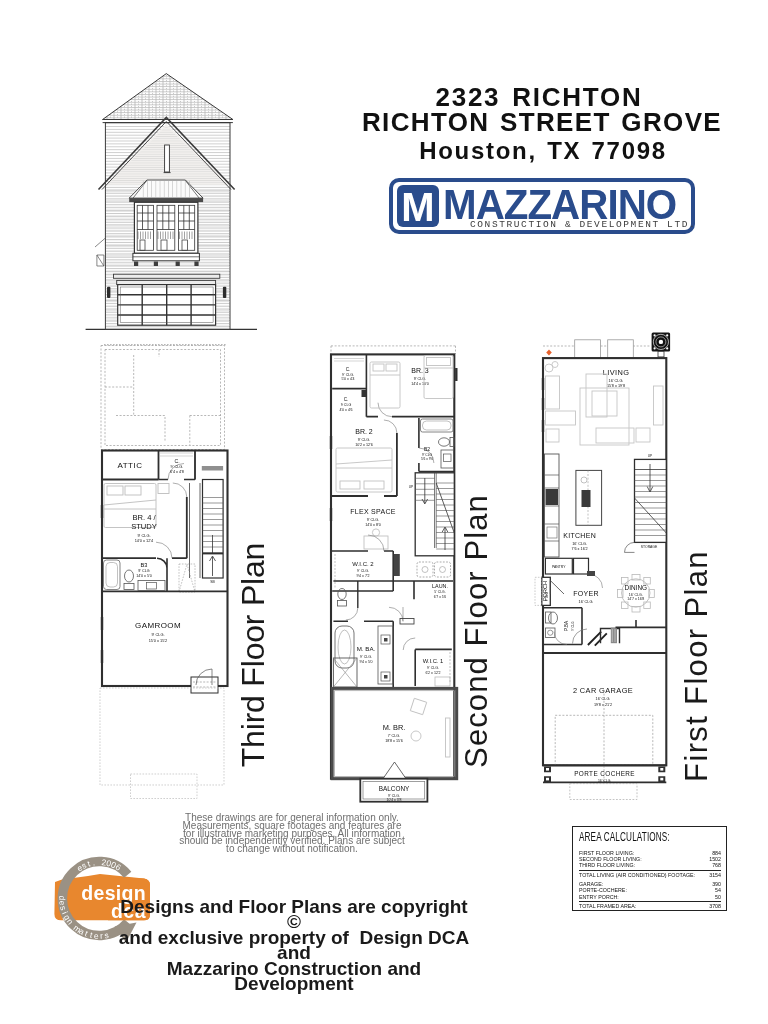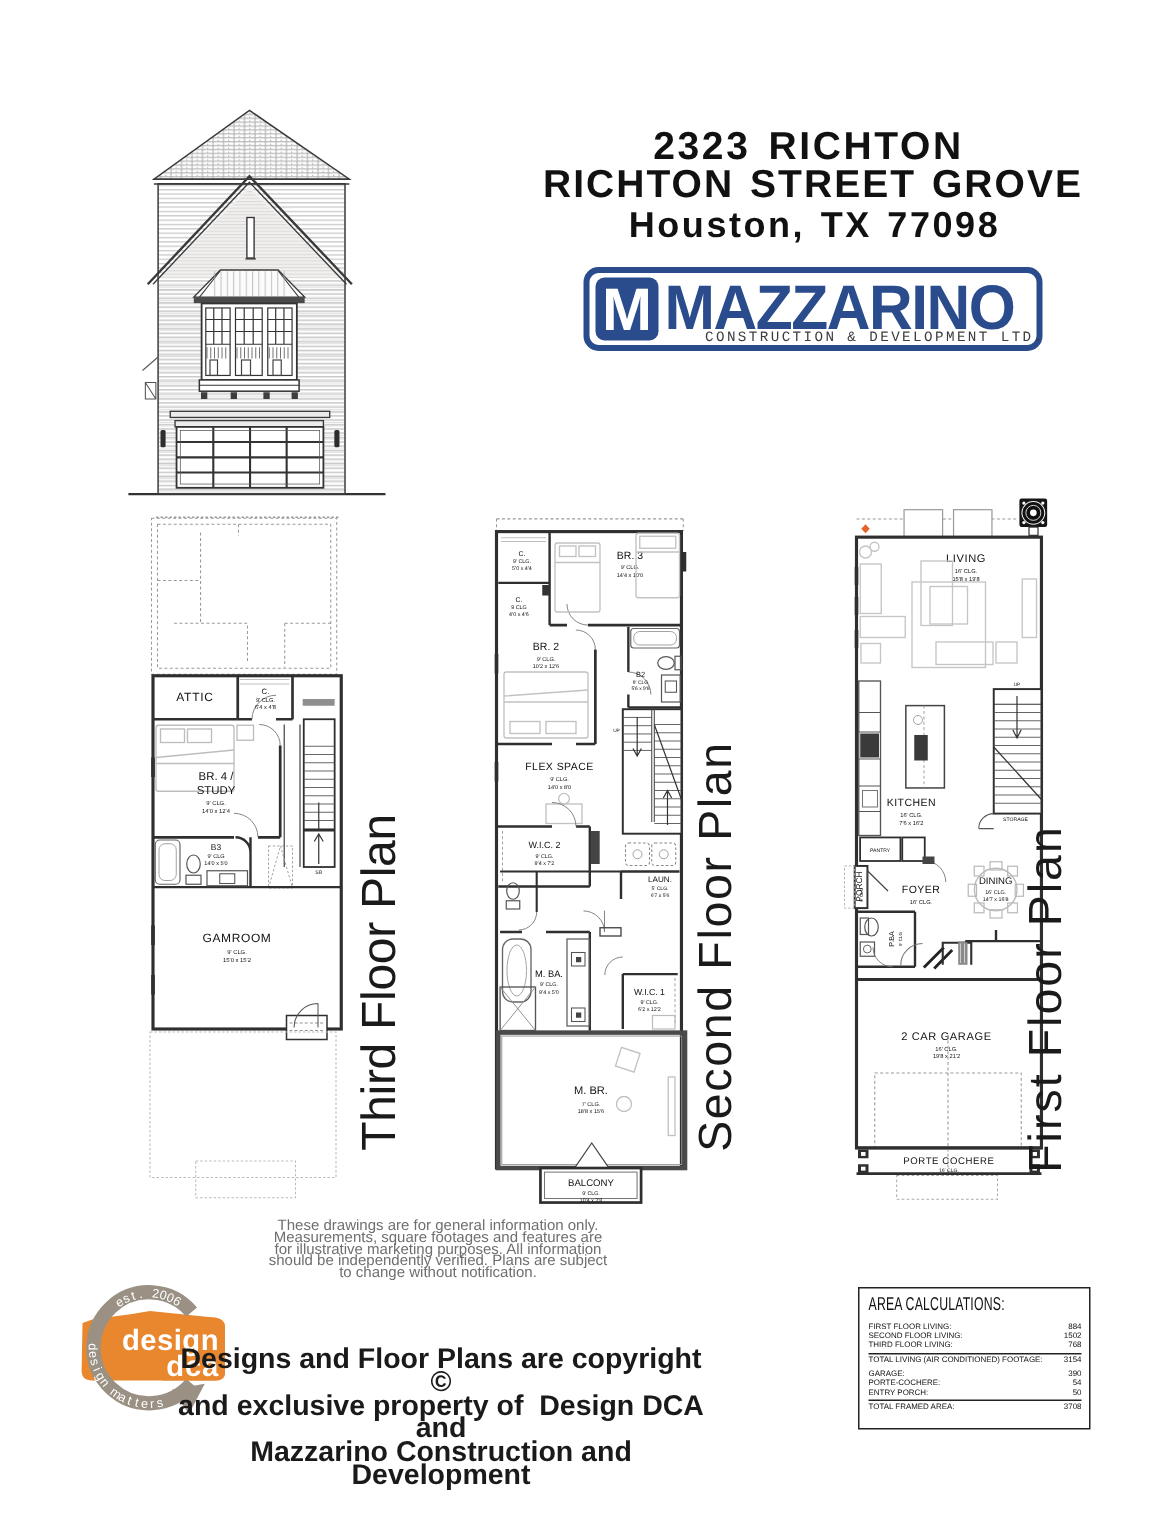"LIVING" div.abs { left: 560px -> 532px }
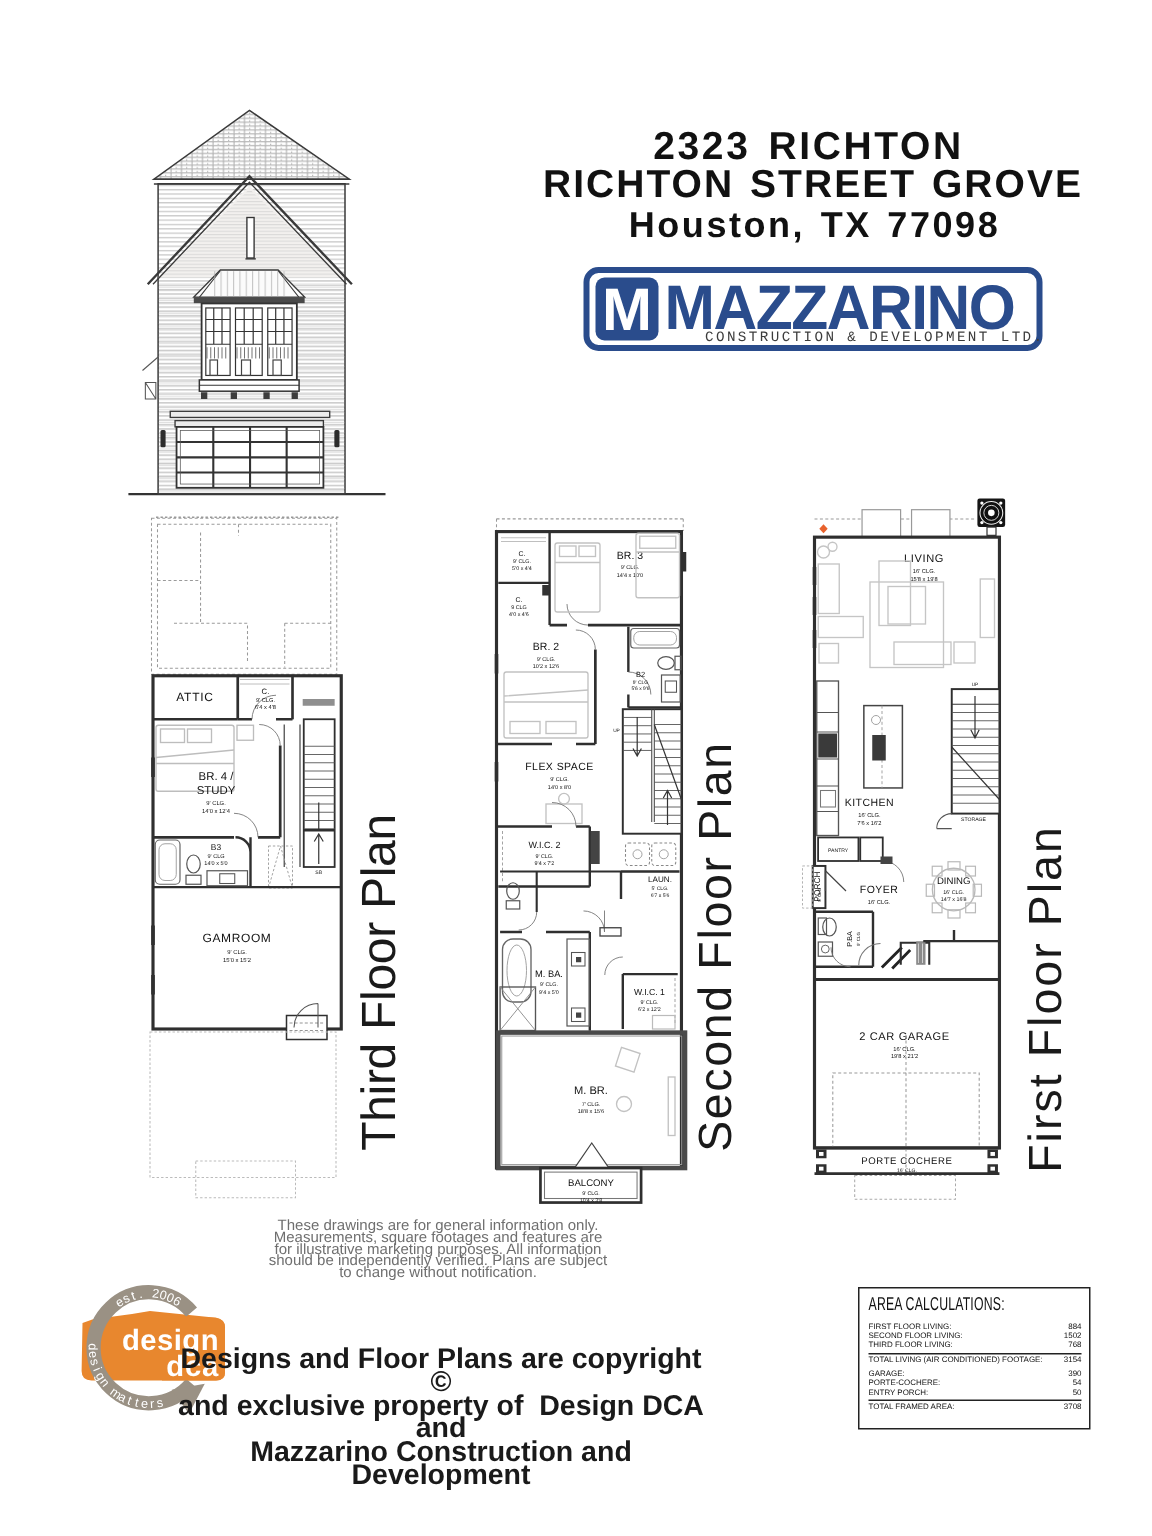"AREA CALCULATIONS:" div.abs { height: 95px -> 85px; top: 858px -> 826px }
